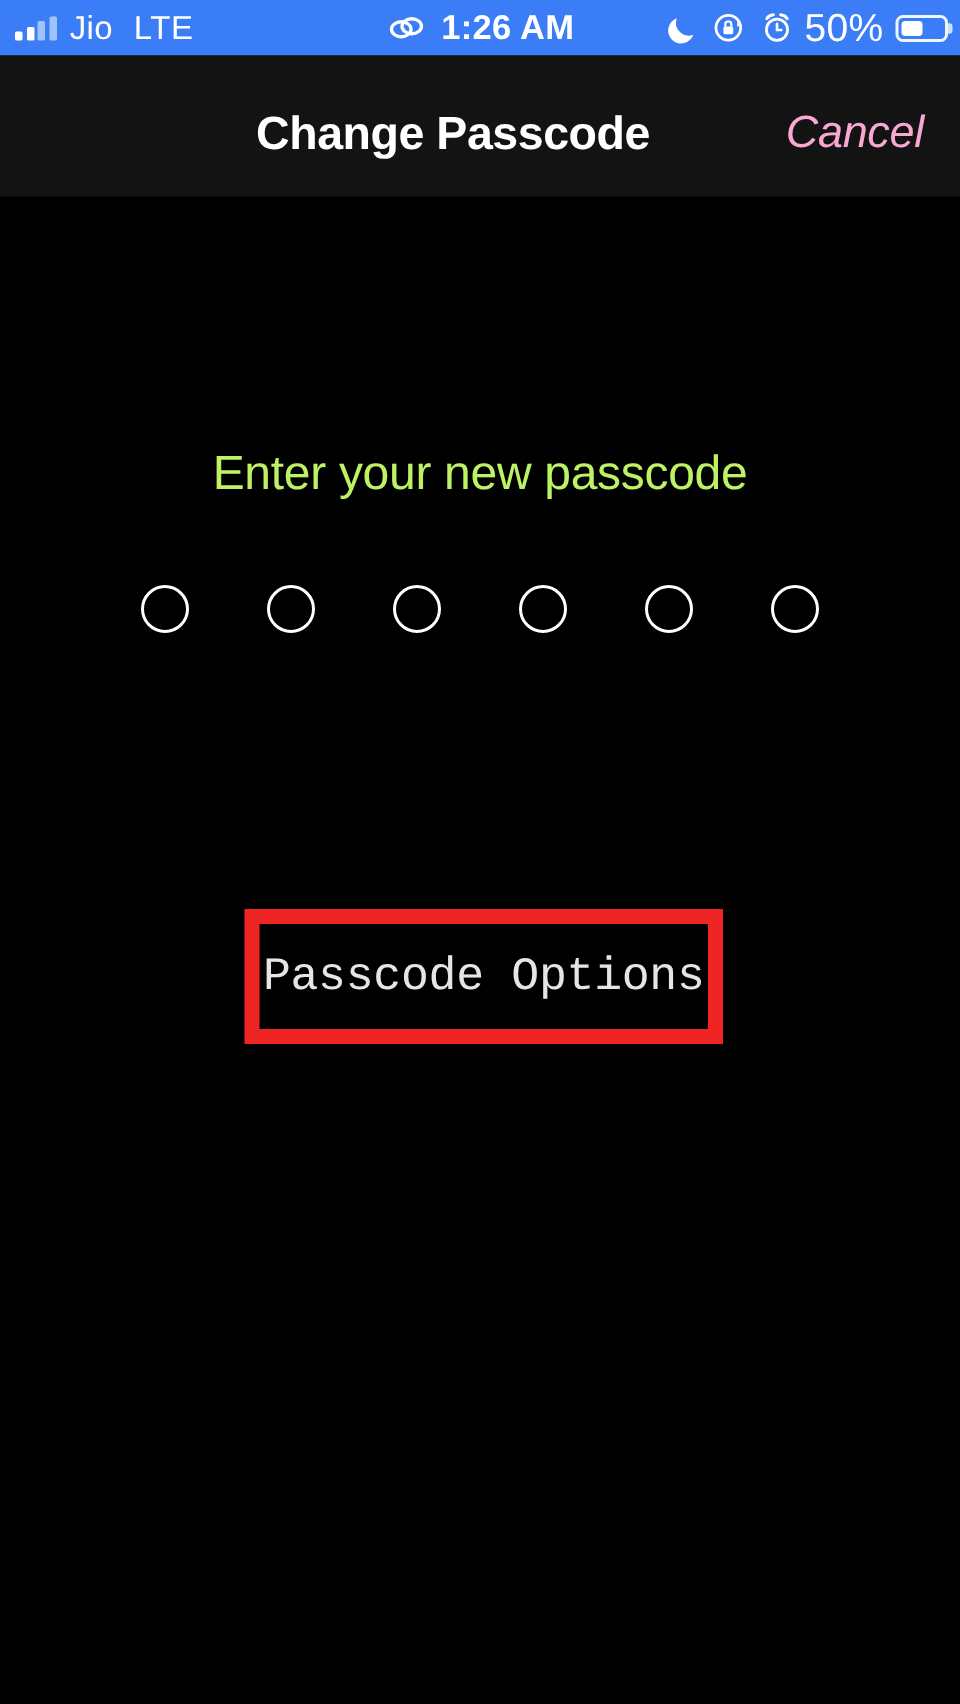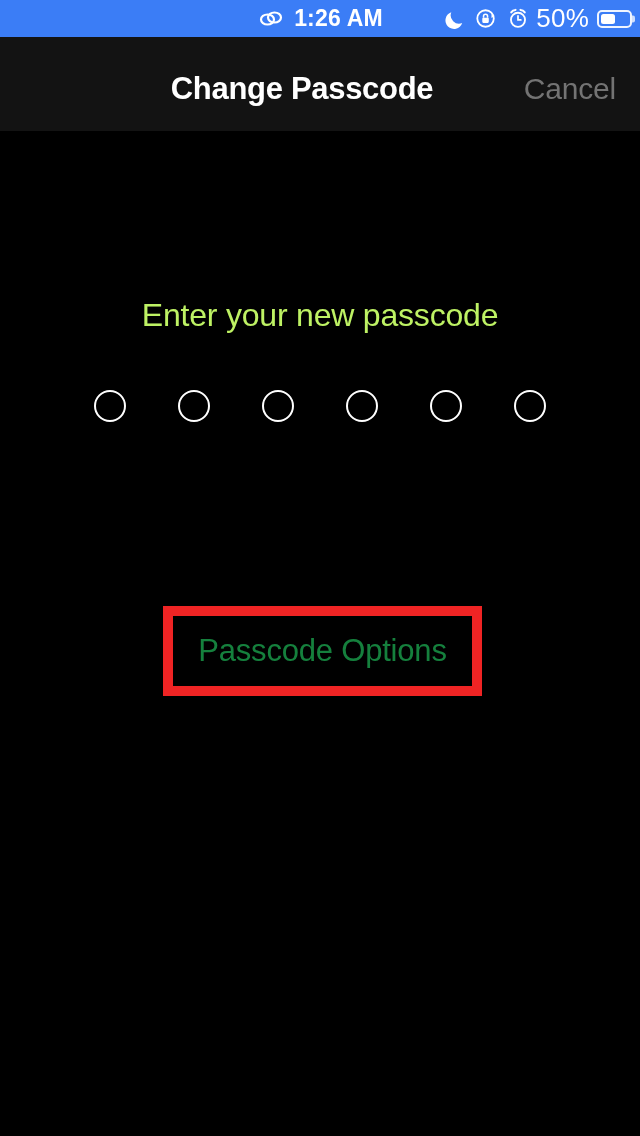"Jio" div.sb-left { html: none -> <div> <span> <i></i> <i></i> <i></i> <i></i> </span> <span>Jio</span> <span>LTE</span> </div> }
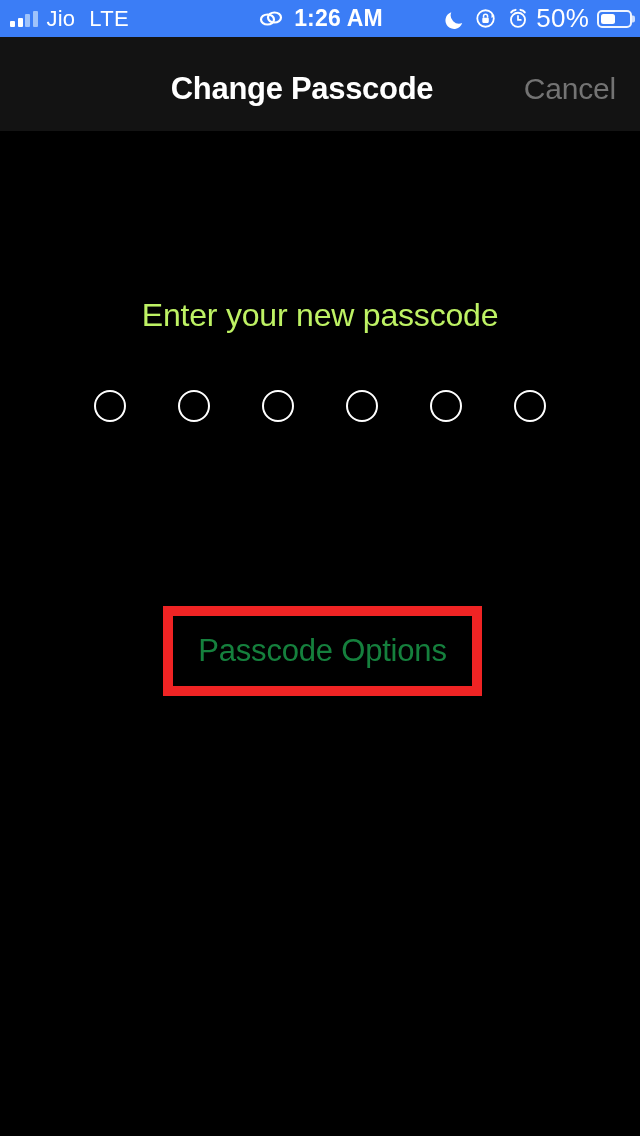"Cancel" div { color: #737373 -> #f9a8d4; font-style: none -> italic }
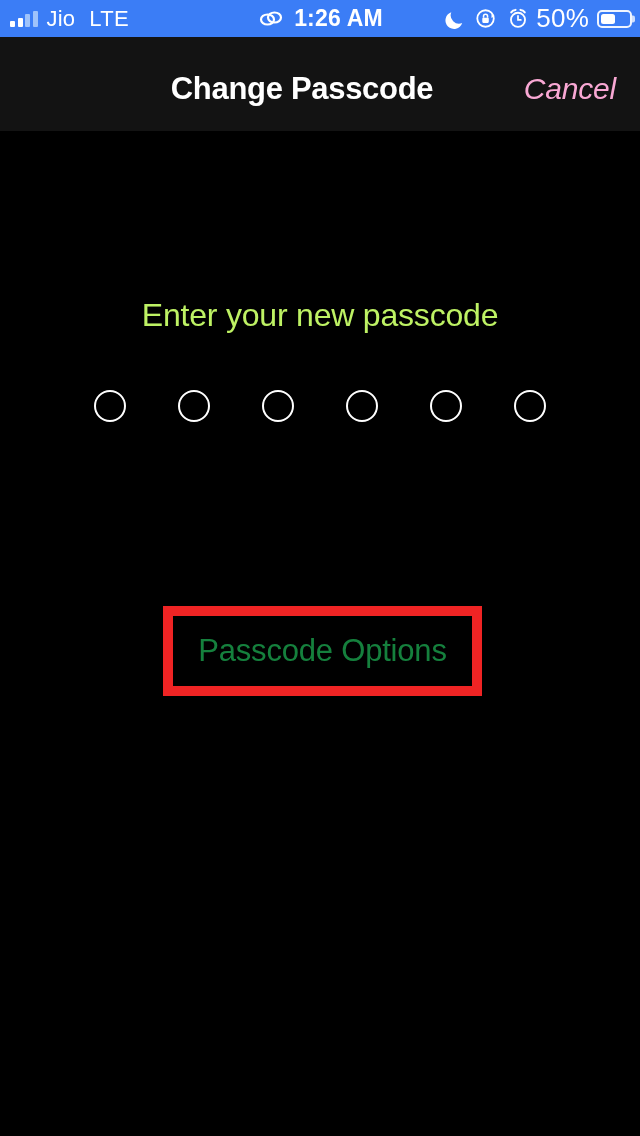"Passcode Options" div { color: #15803d -> #e5e5e5; font-family: none -> Liberation Mono, monospace }
